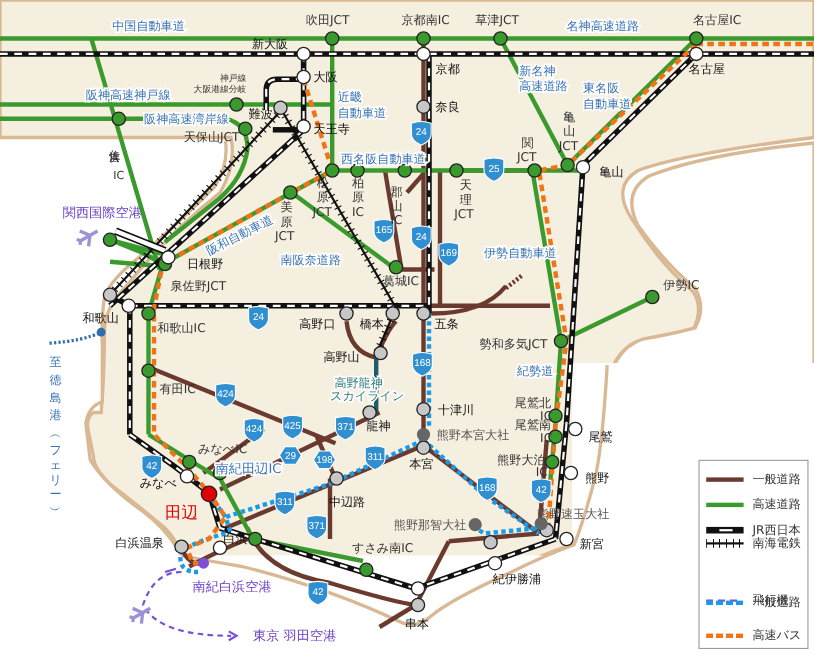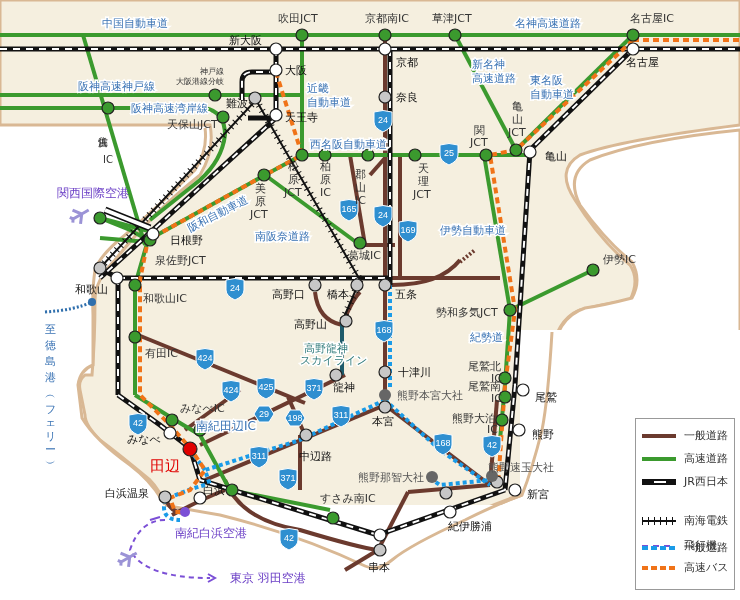"南海電鉄" div.leg-row { top: 95px -> 68px }
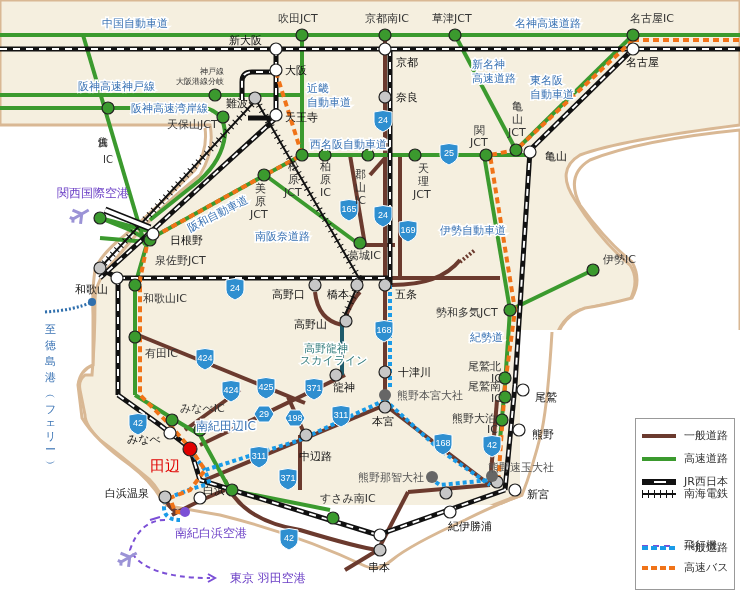"高速バス" div.leg-row { top: 142px -> 152px }
